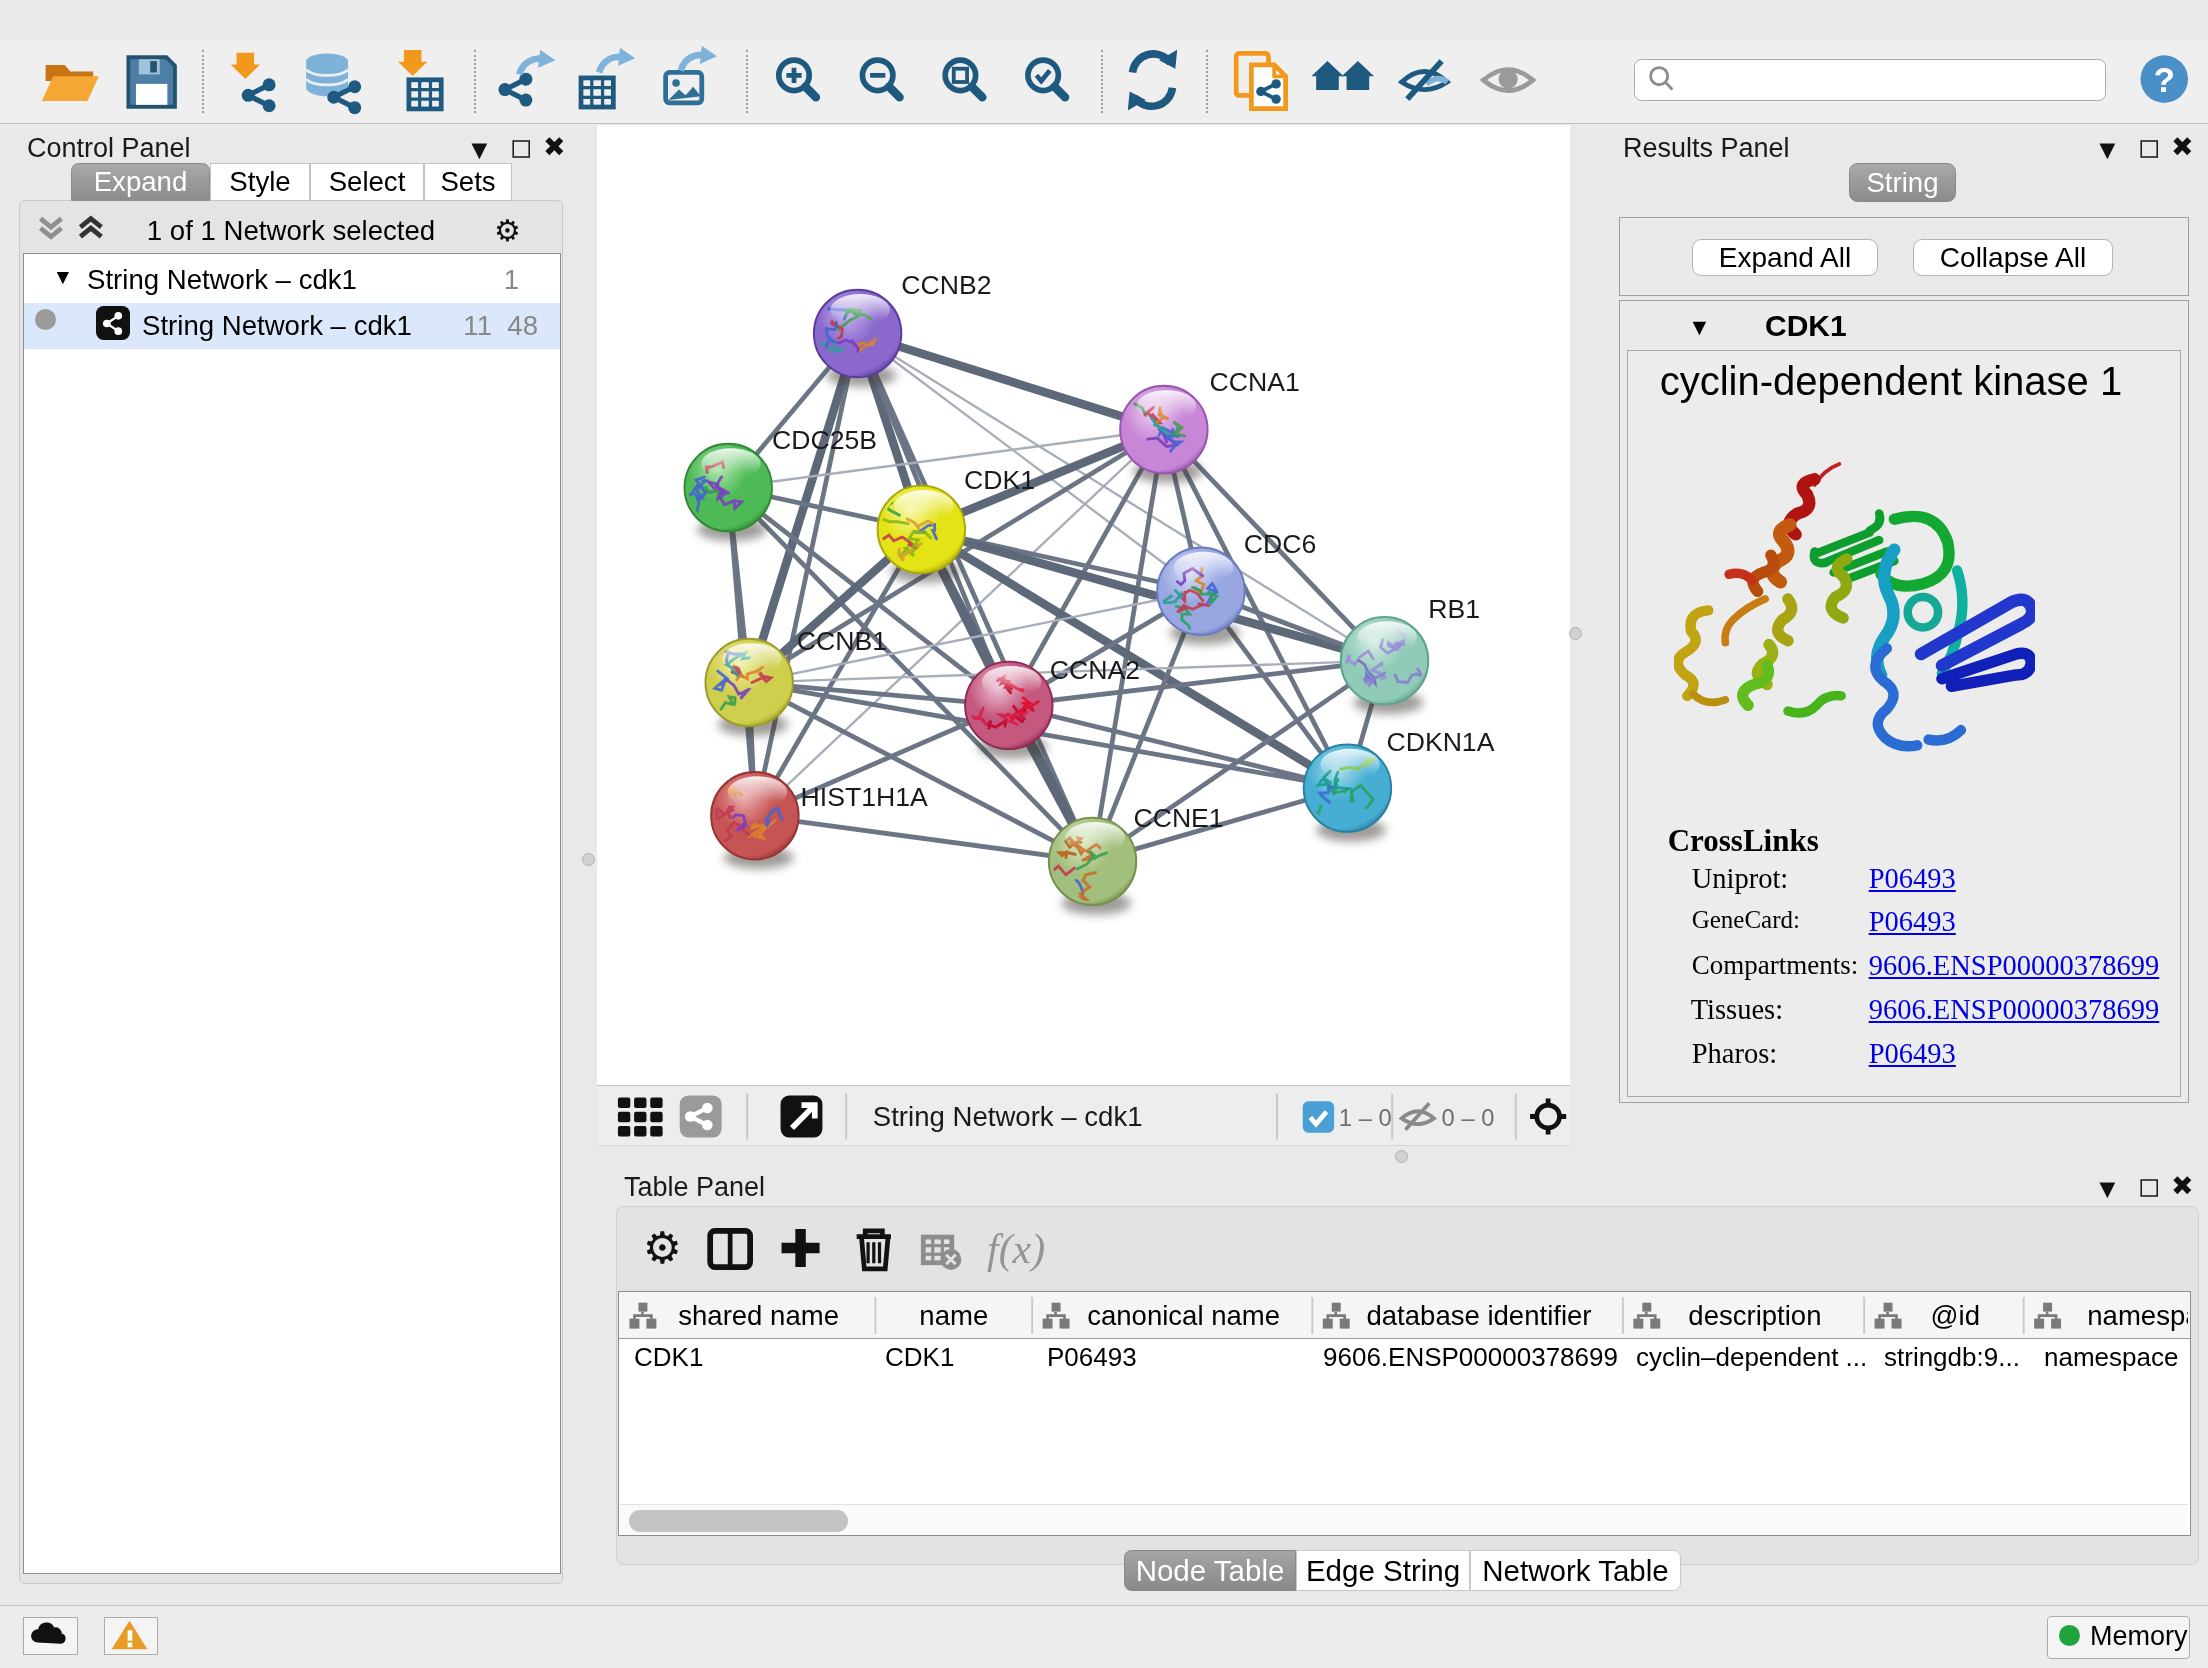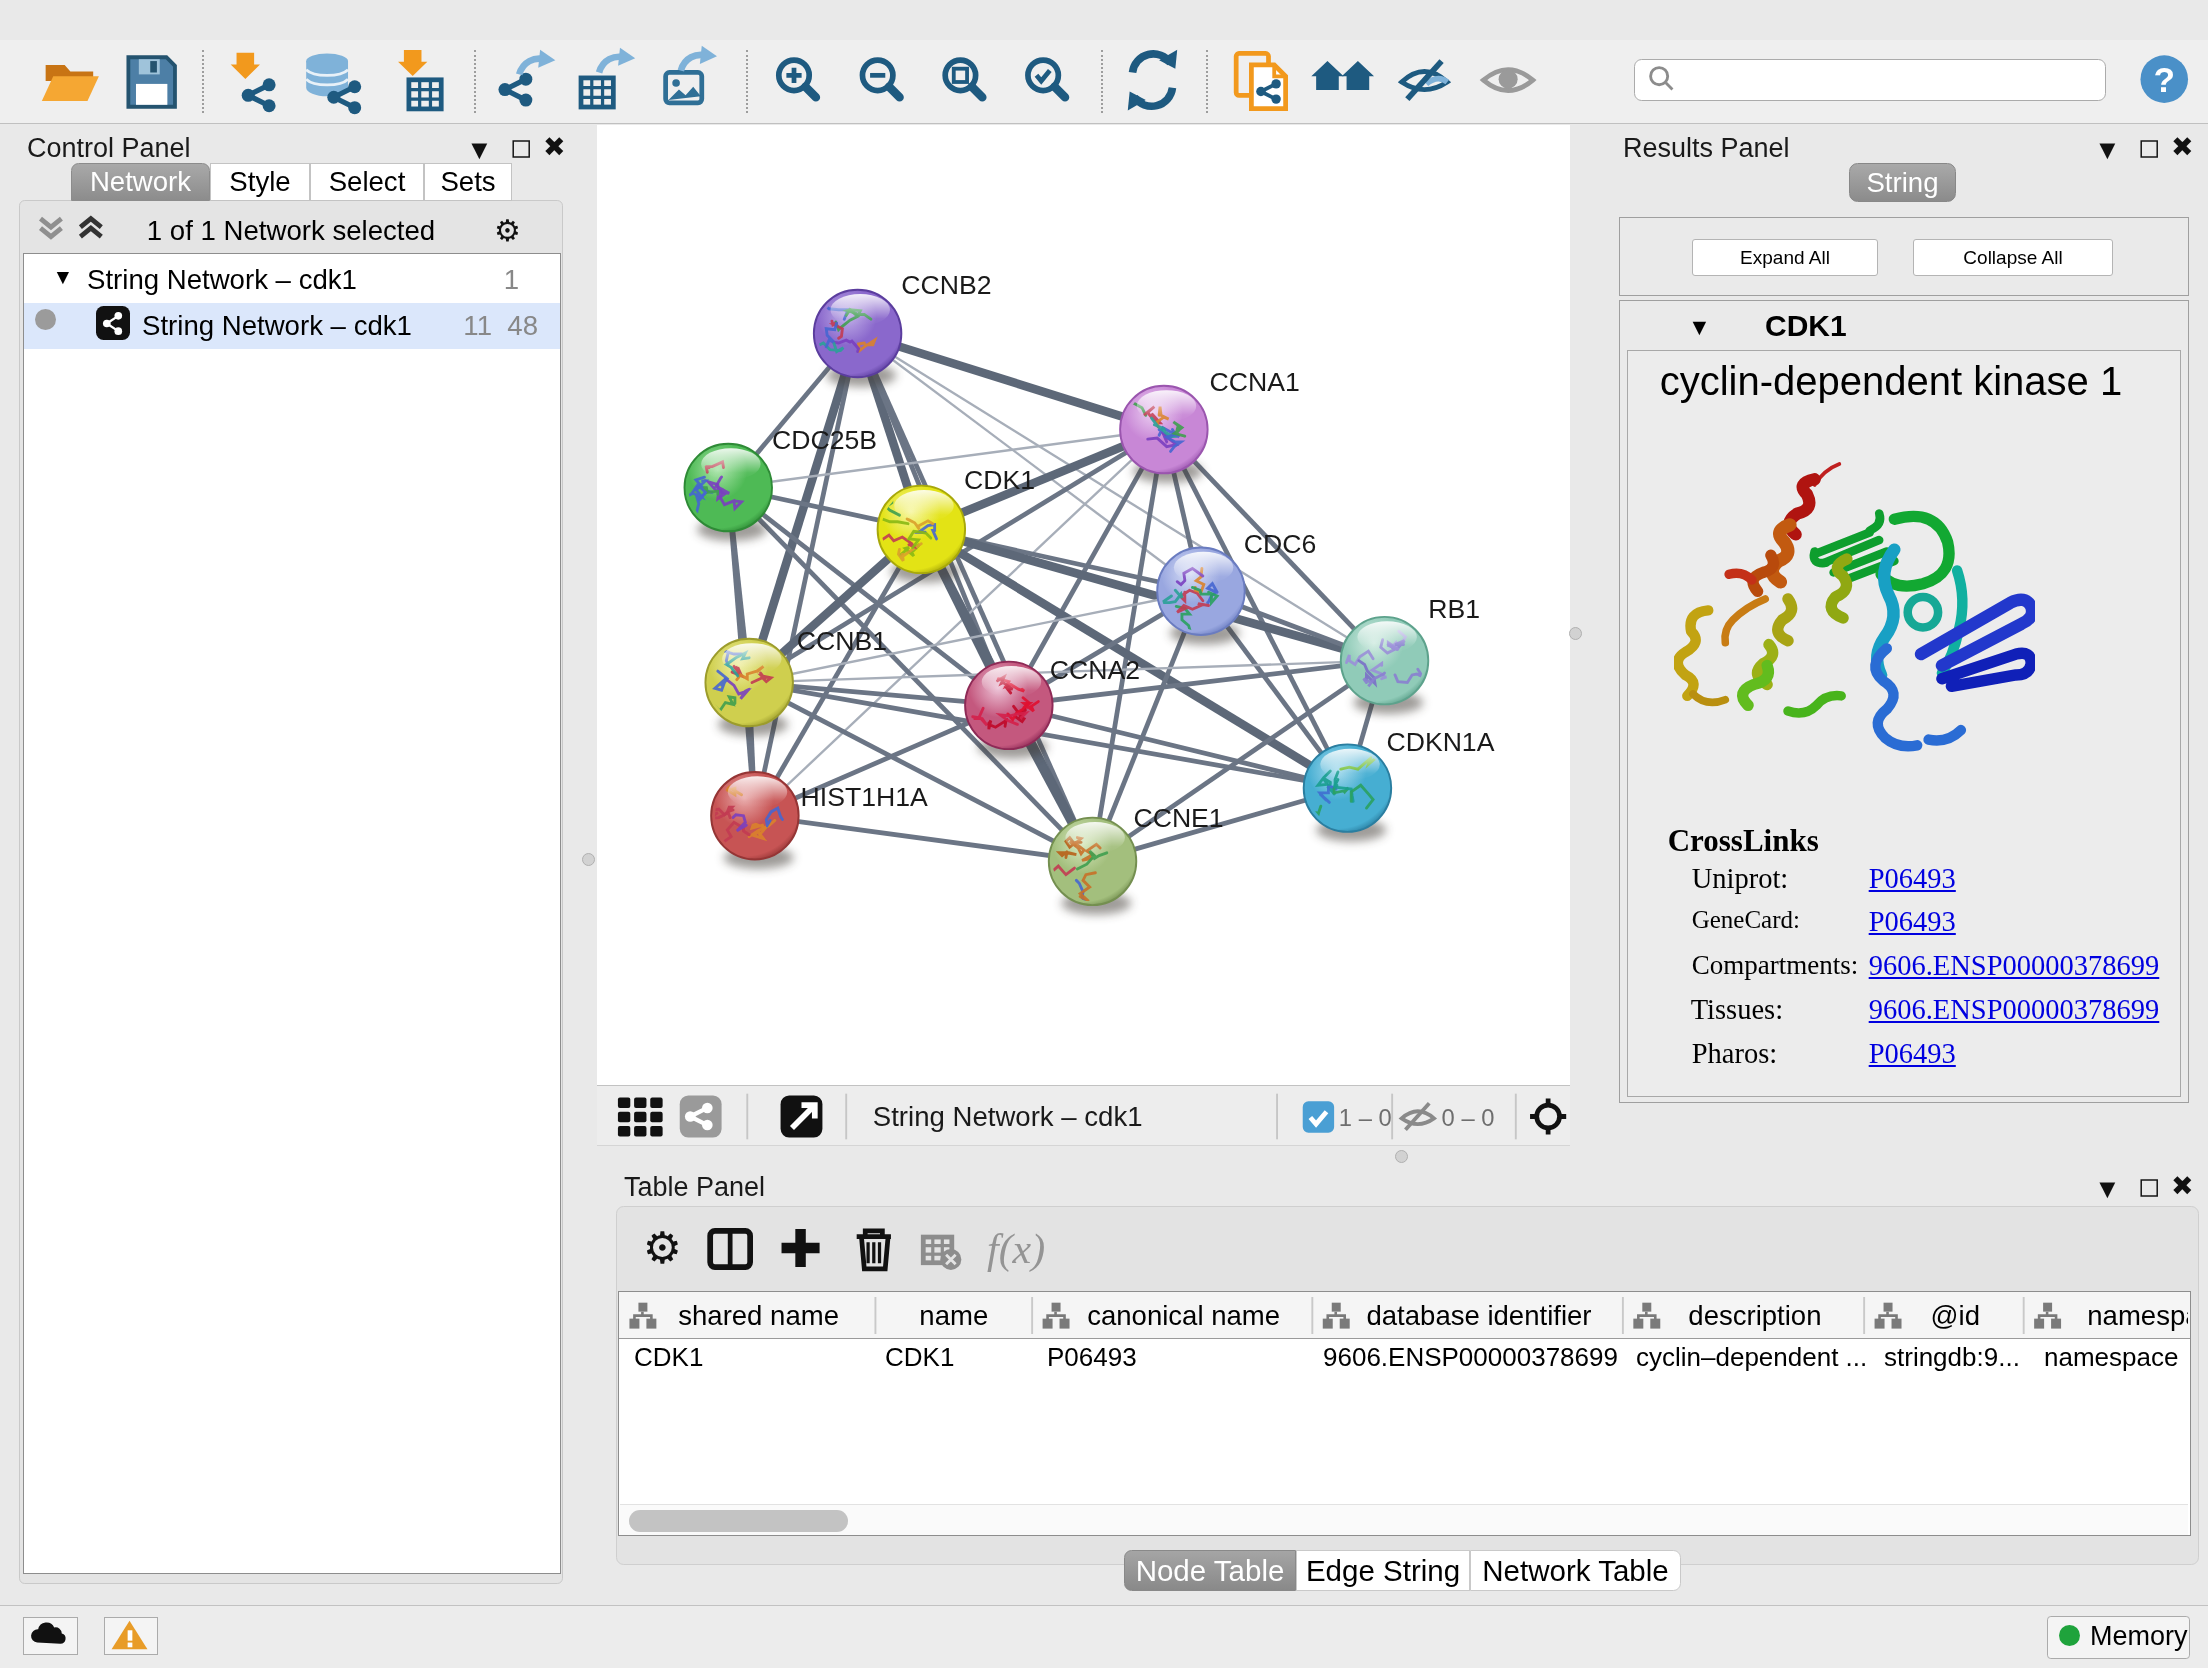"Network" div.tabrow-tab { text: Network -> Expand }
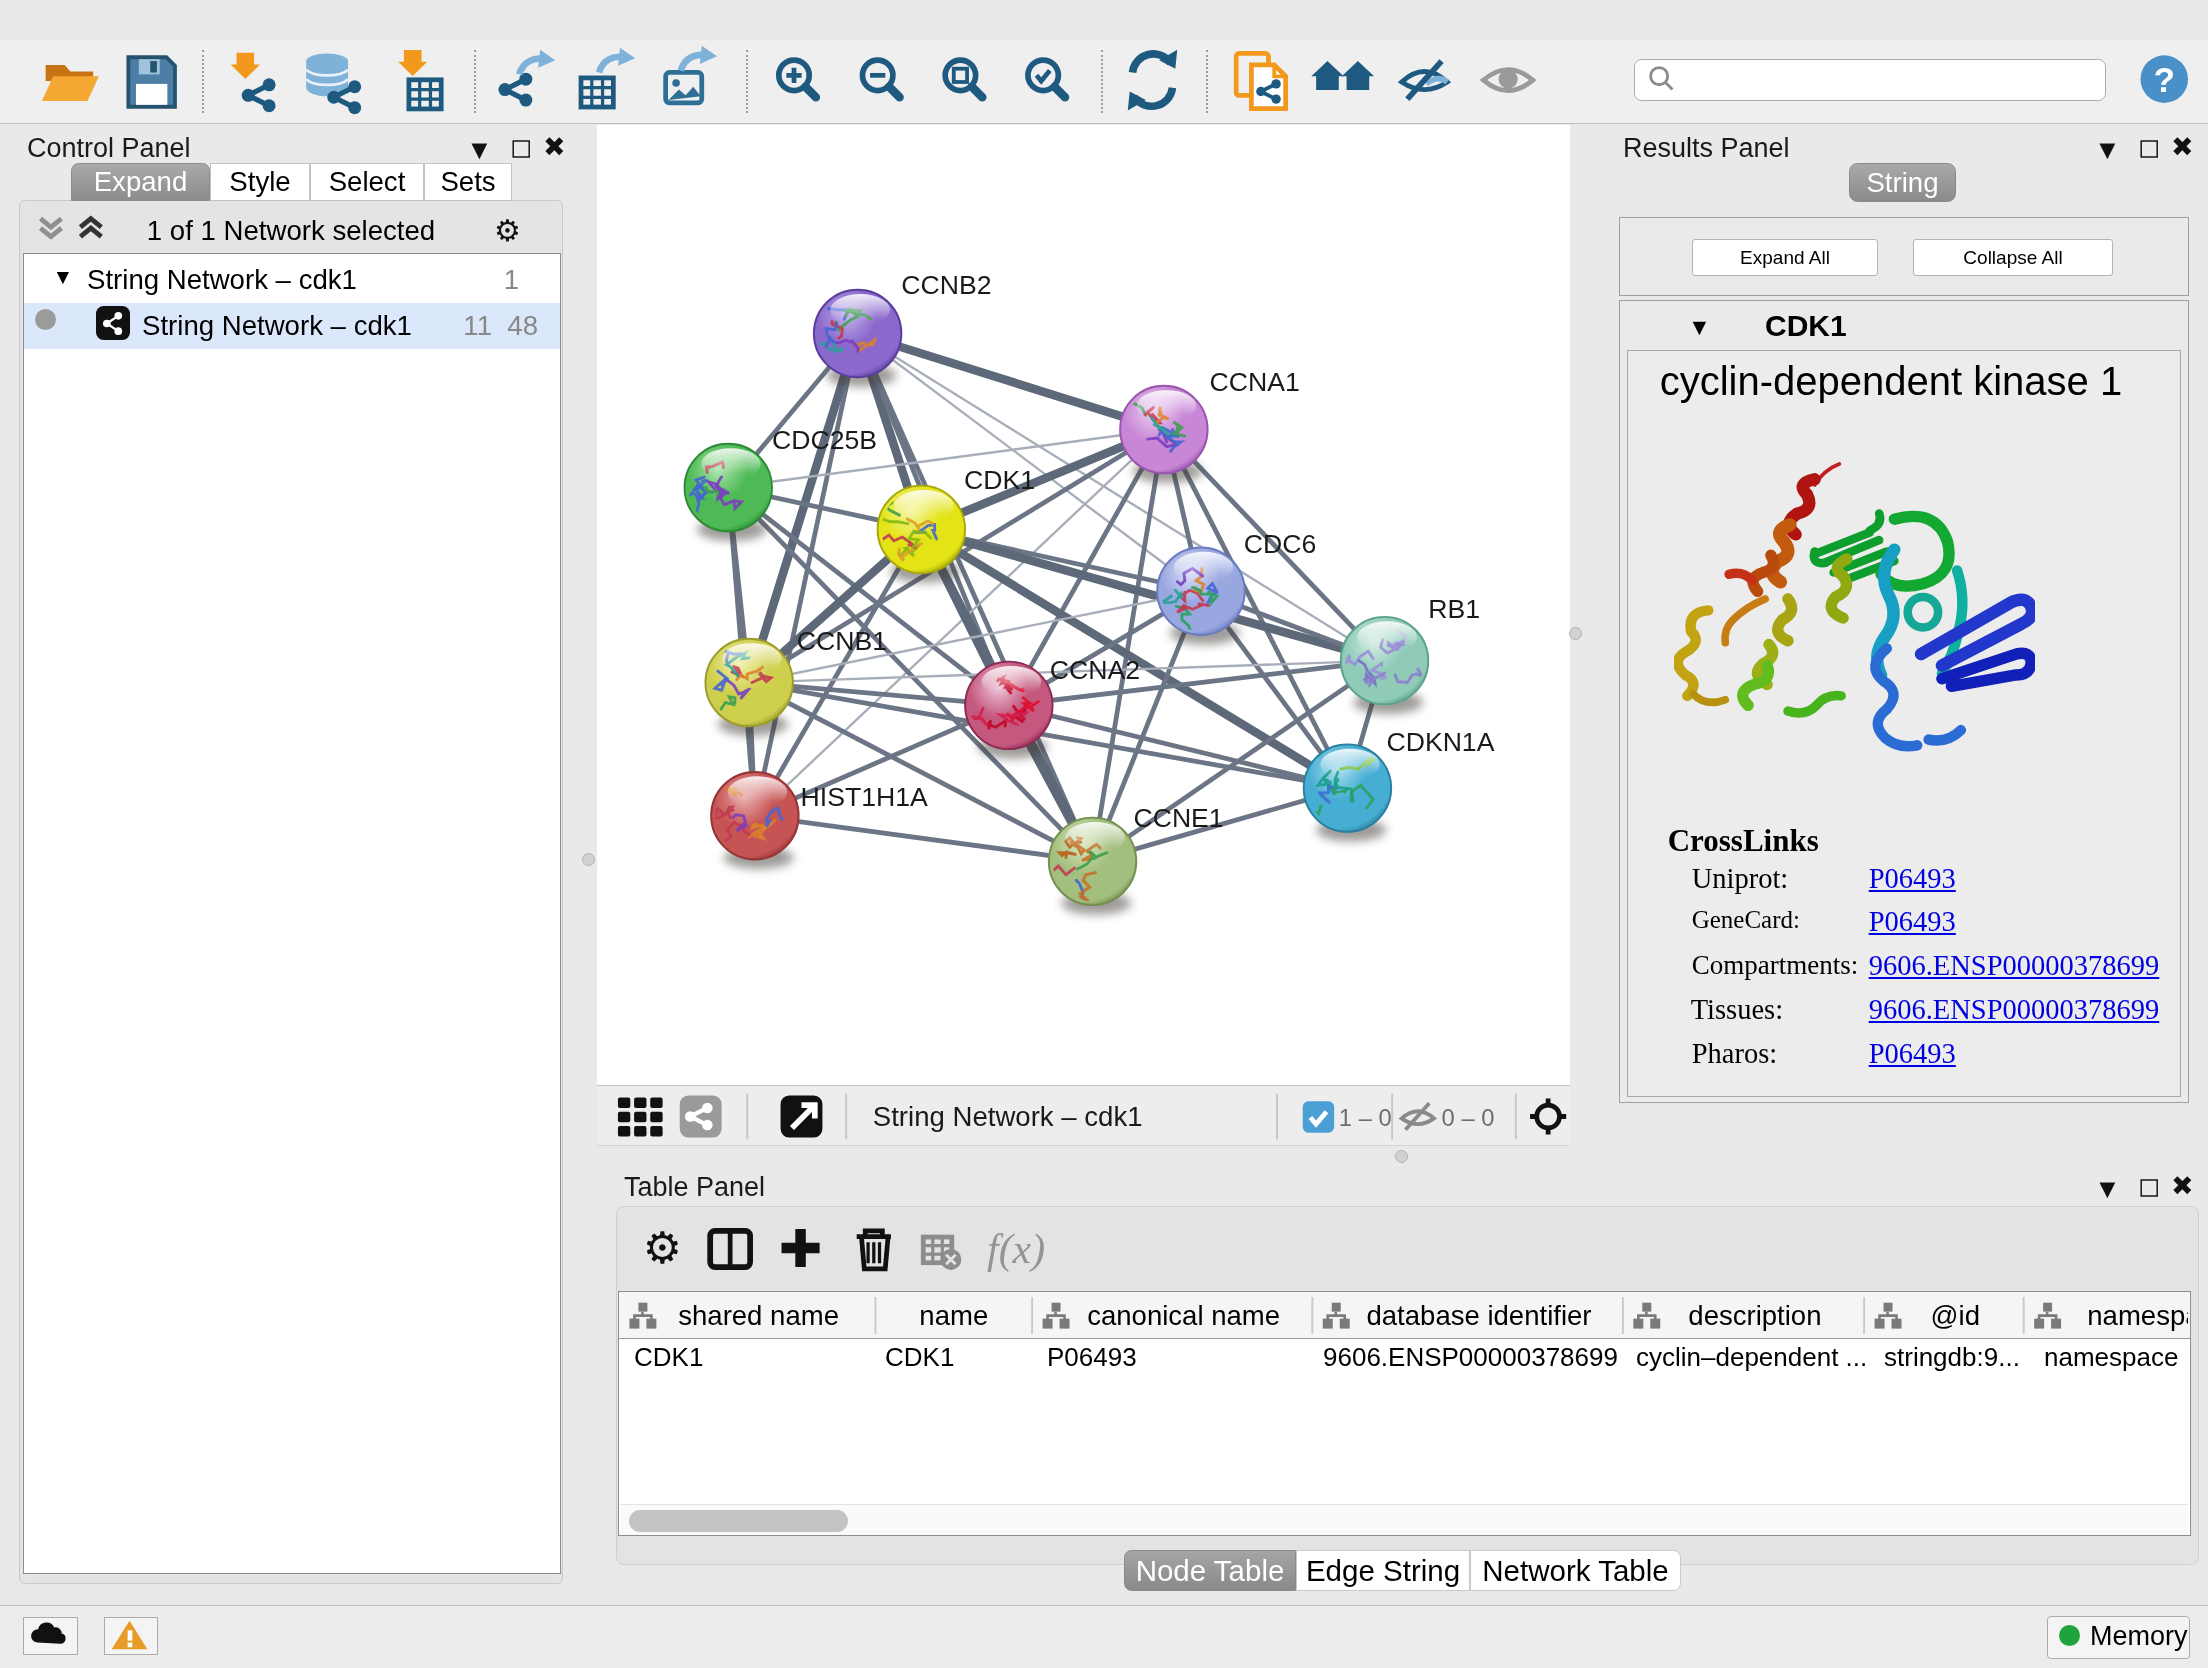"Expand All" .rp-btn { border-radius: 3px -> 9px; font-size: 19px -> 28px }
